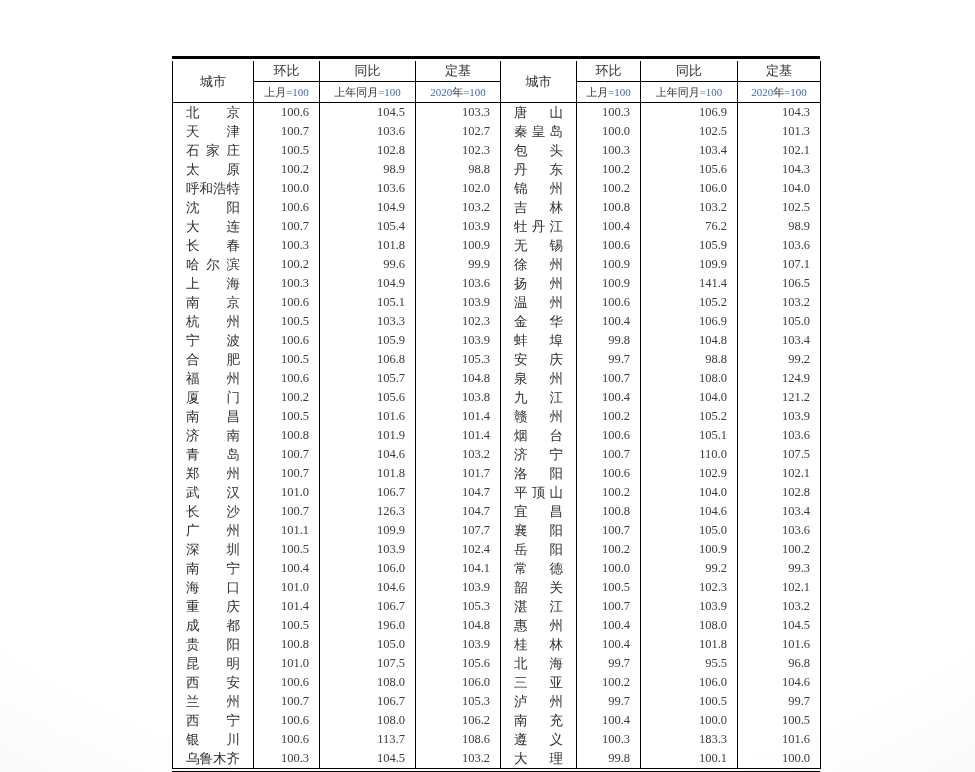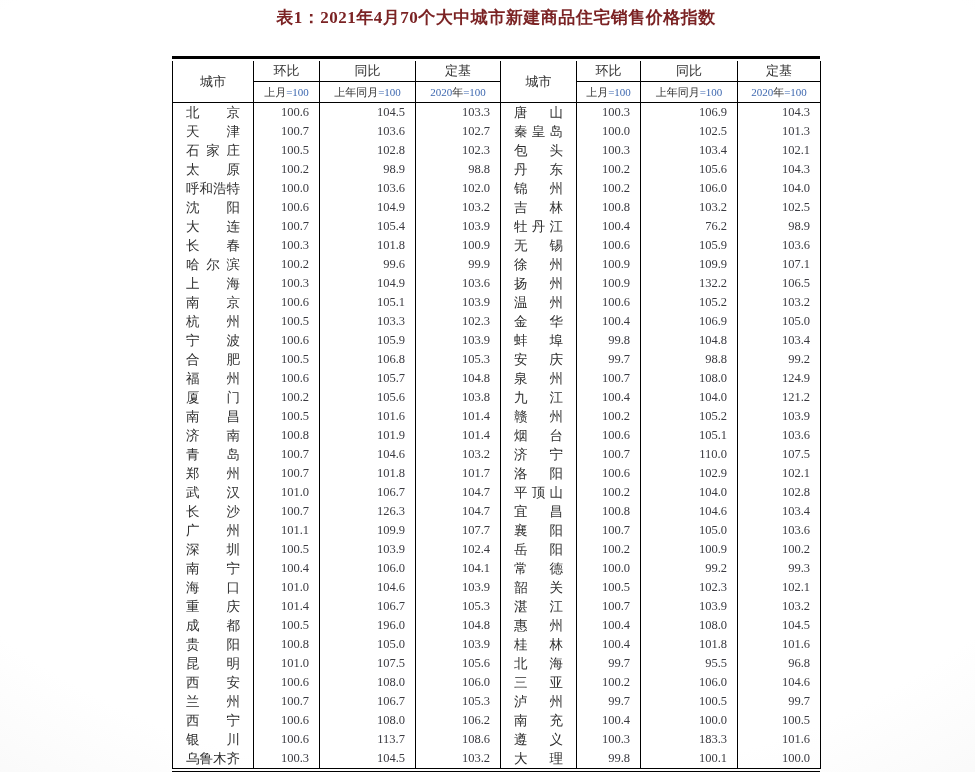"表1：2021年4月70个大中城市新建商品住宅销售价格指数" h1.title { html: <h1>表1：2021年4月70个大中城市新建商品住宅销售价格指数</h1> -> none }
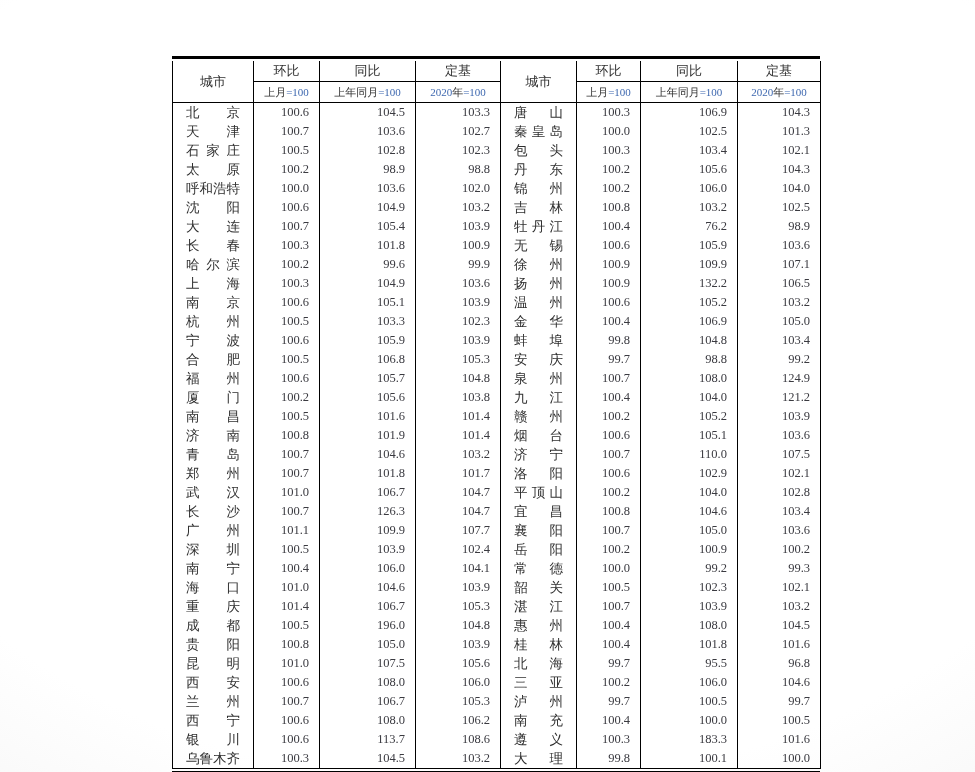"132.2" td.val { text: 132.2 -> 141.4 }
